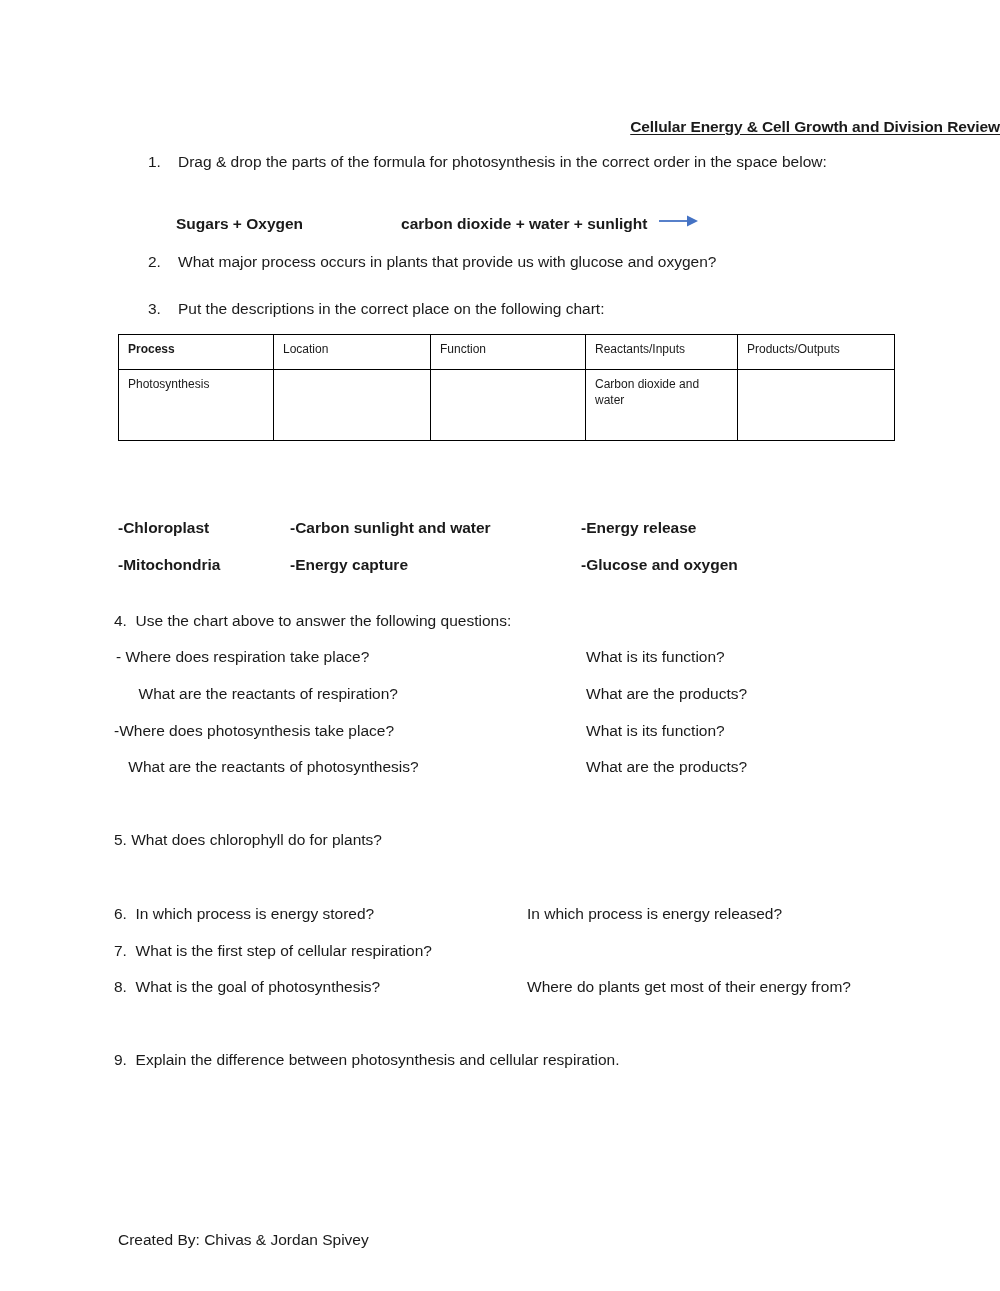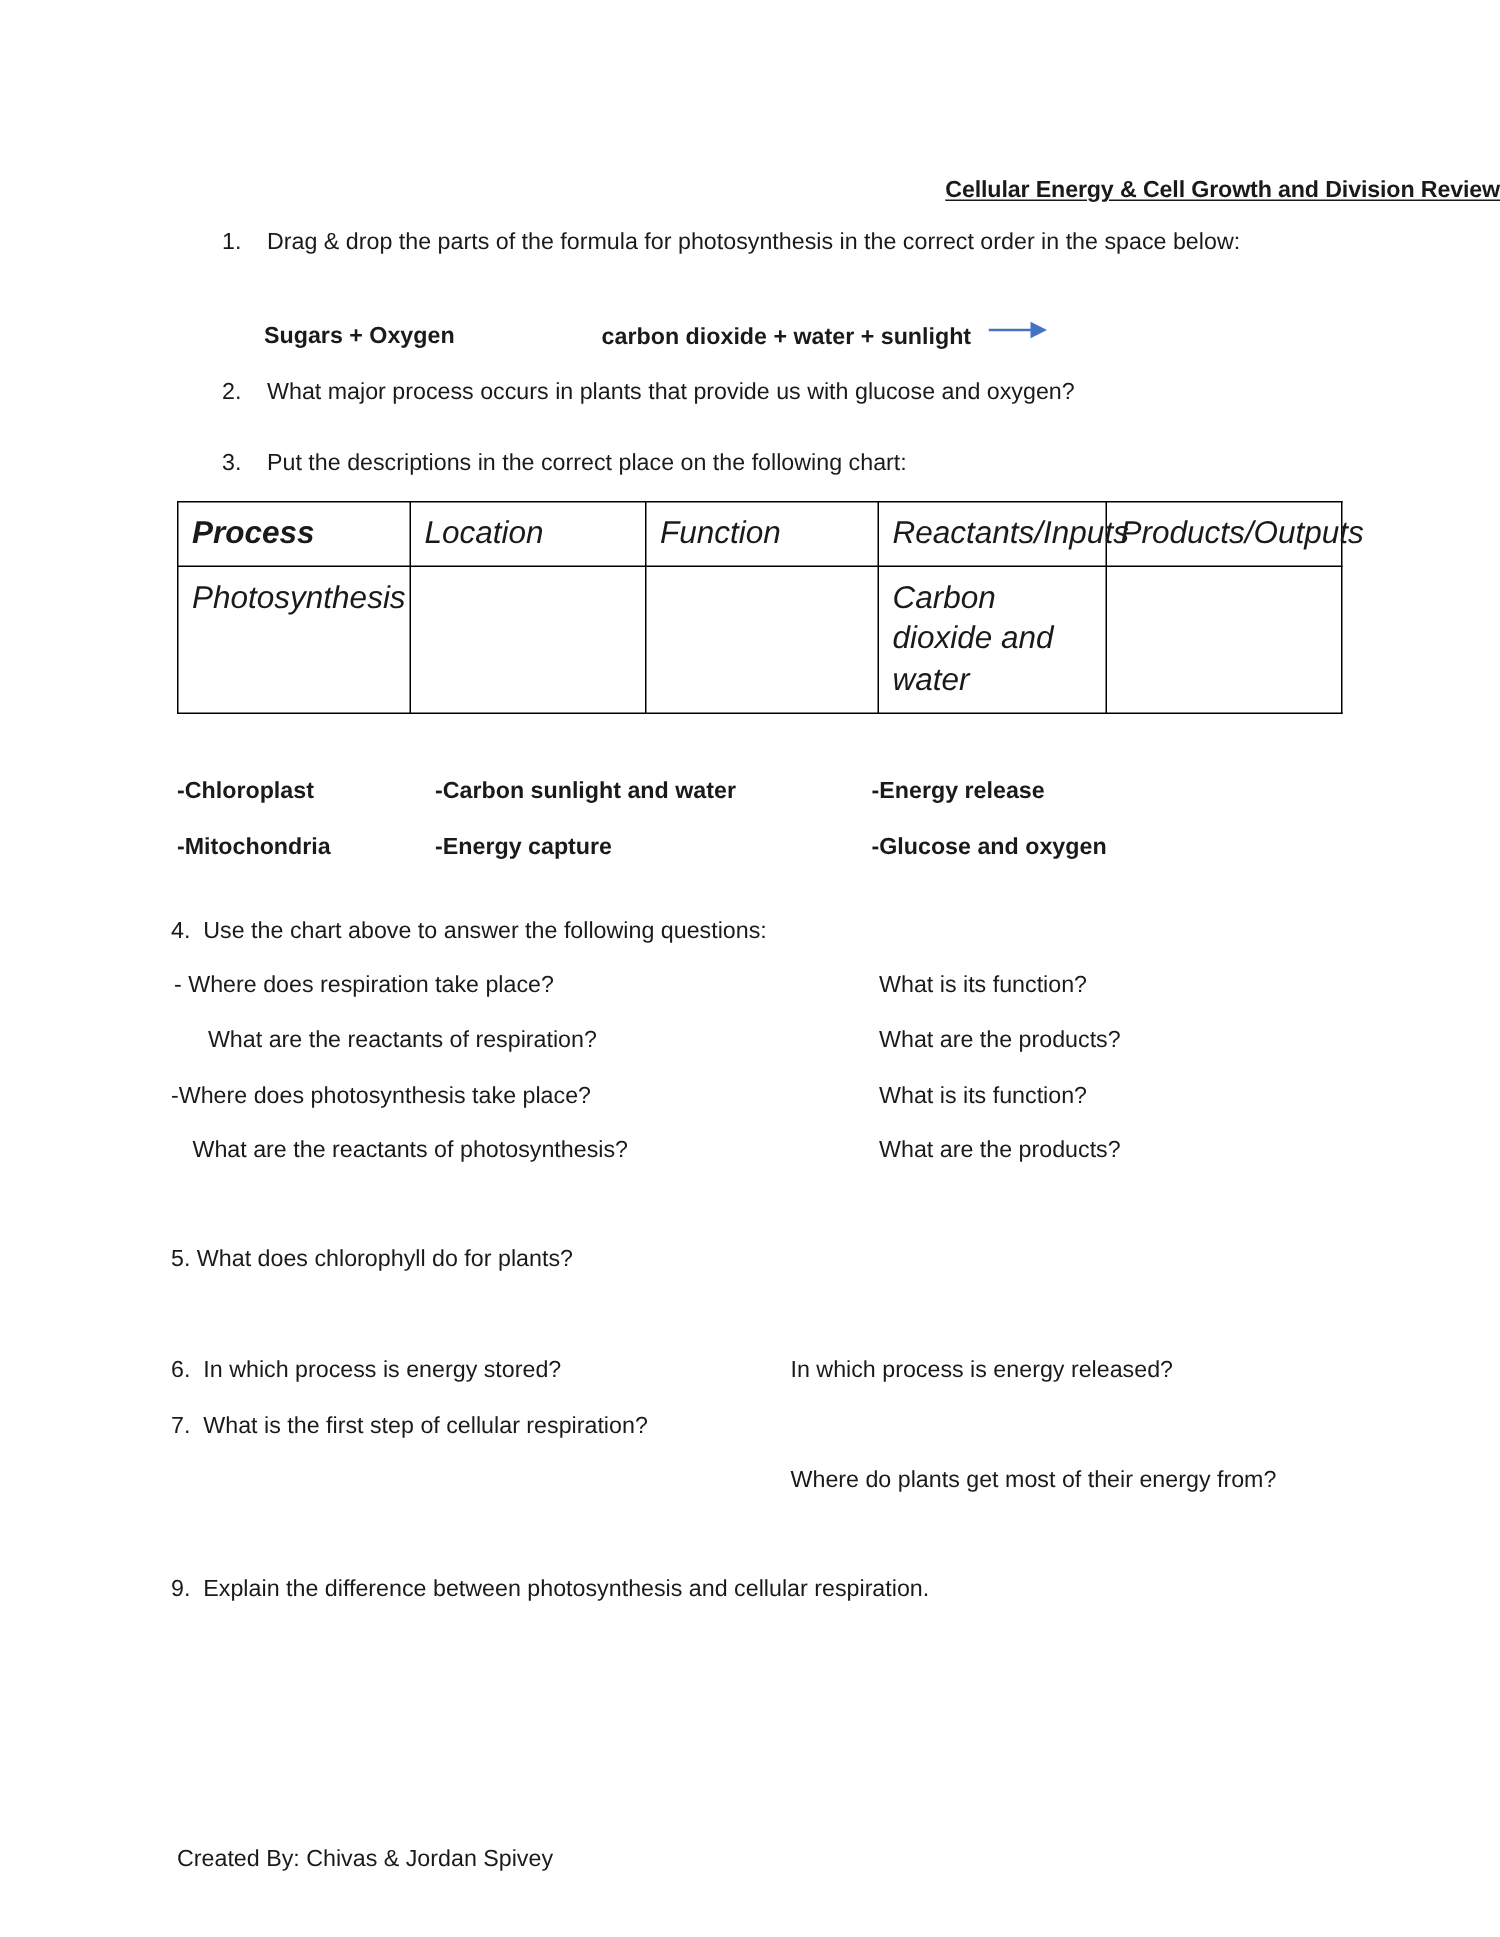"Process" .chart-table { font-size: 21px -> 12px; font-style: italic -> none }
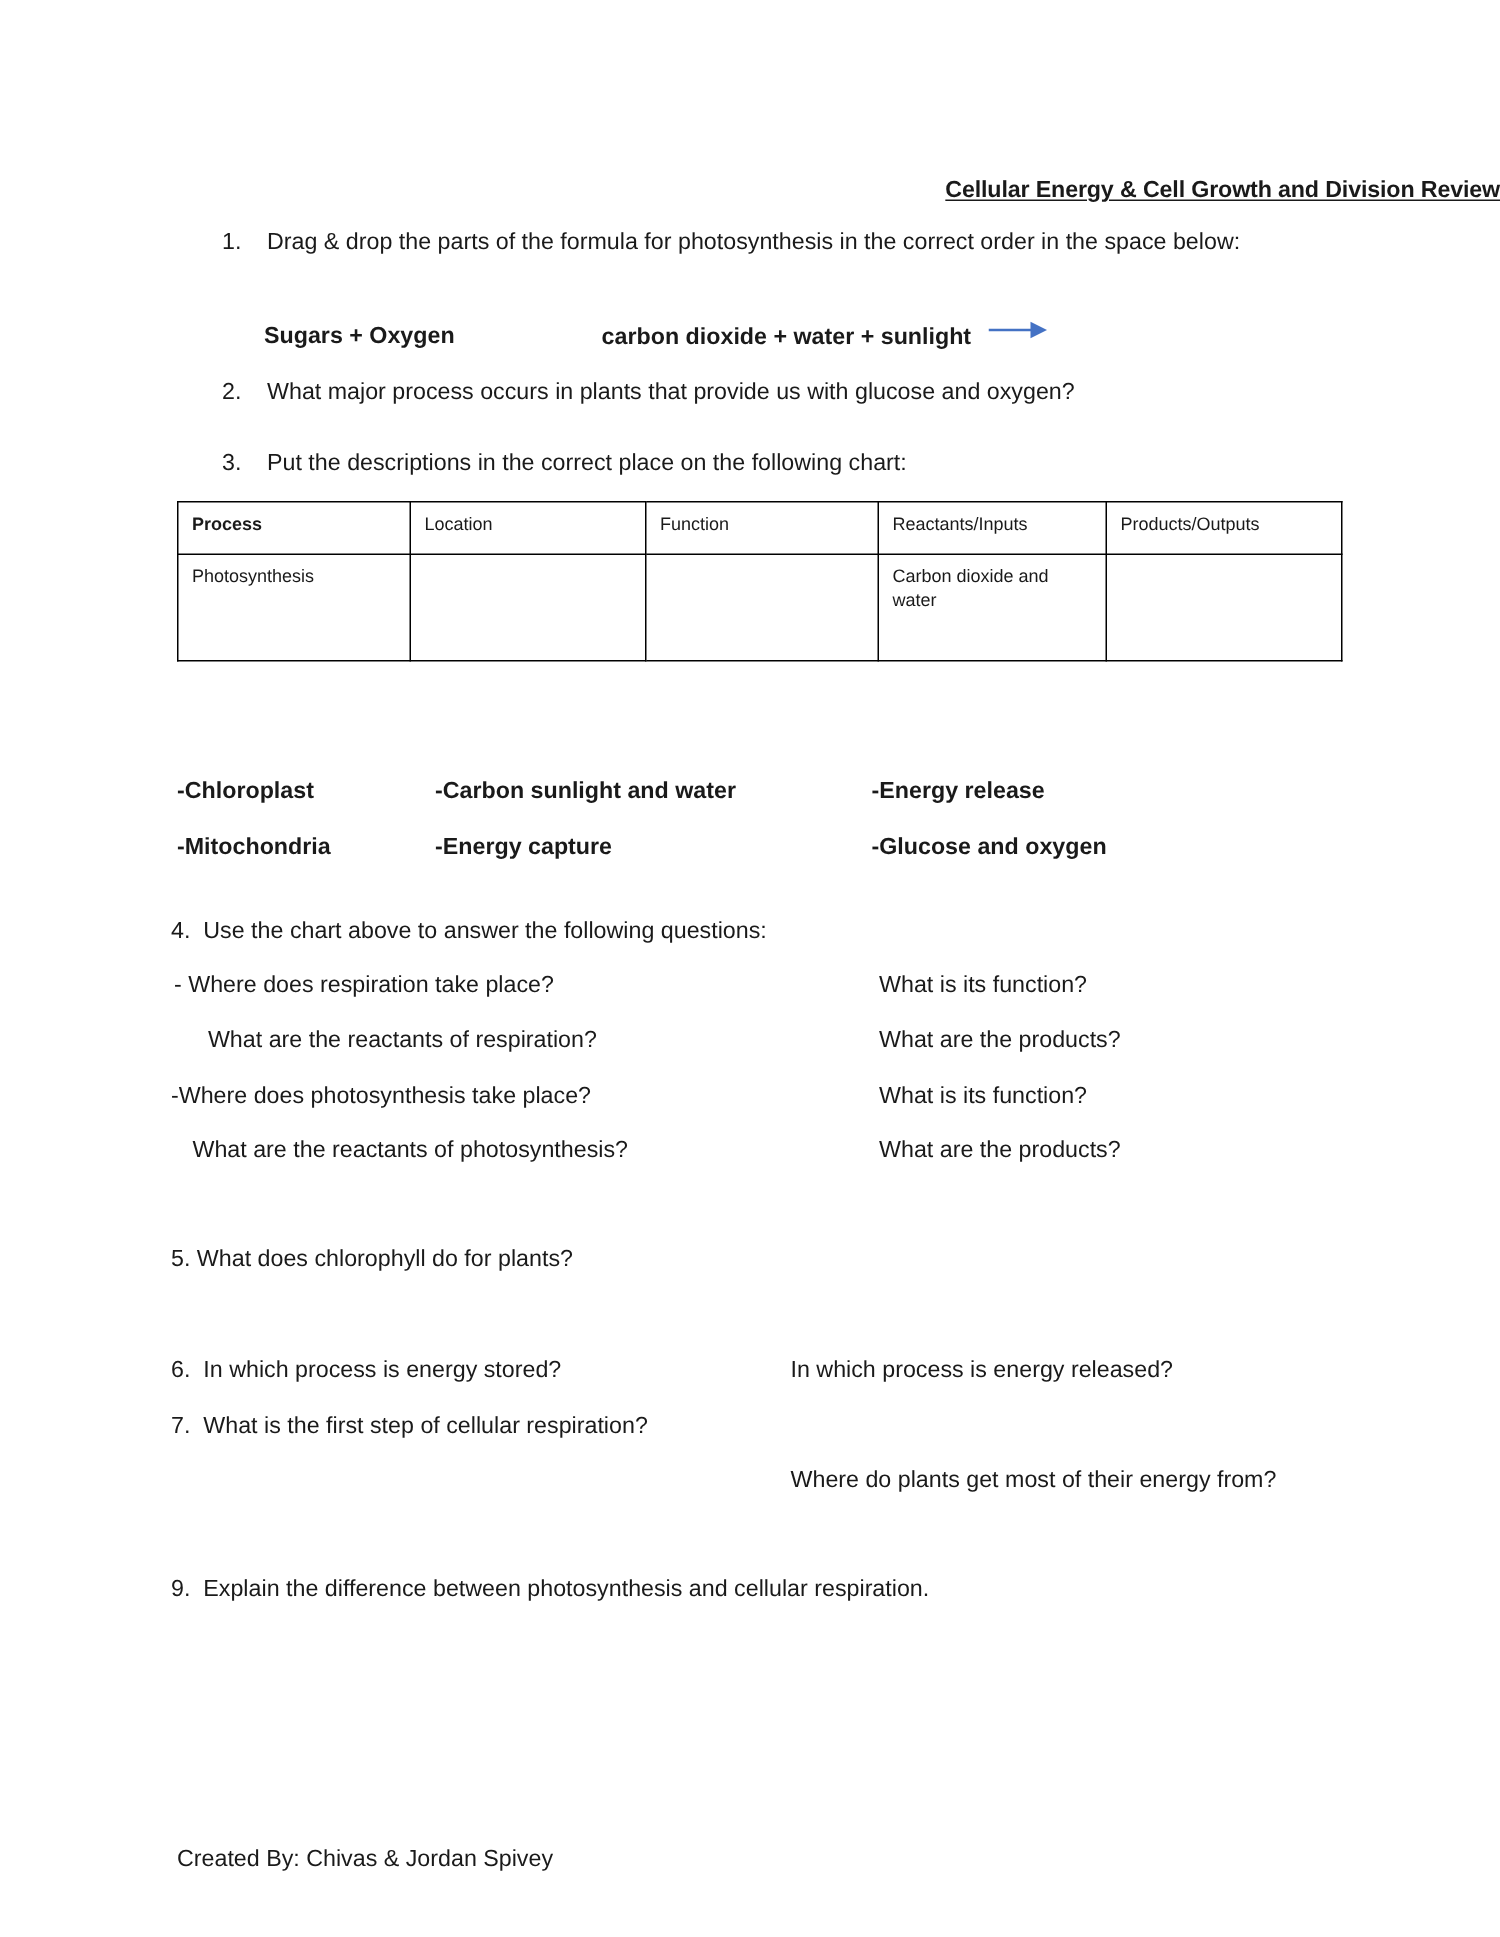"8. What is the goal" div.line { html: none -> <div>8. What is the goal of photosynthesis?</div> }
